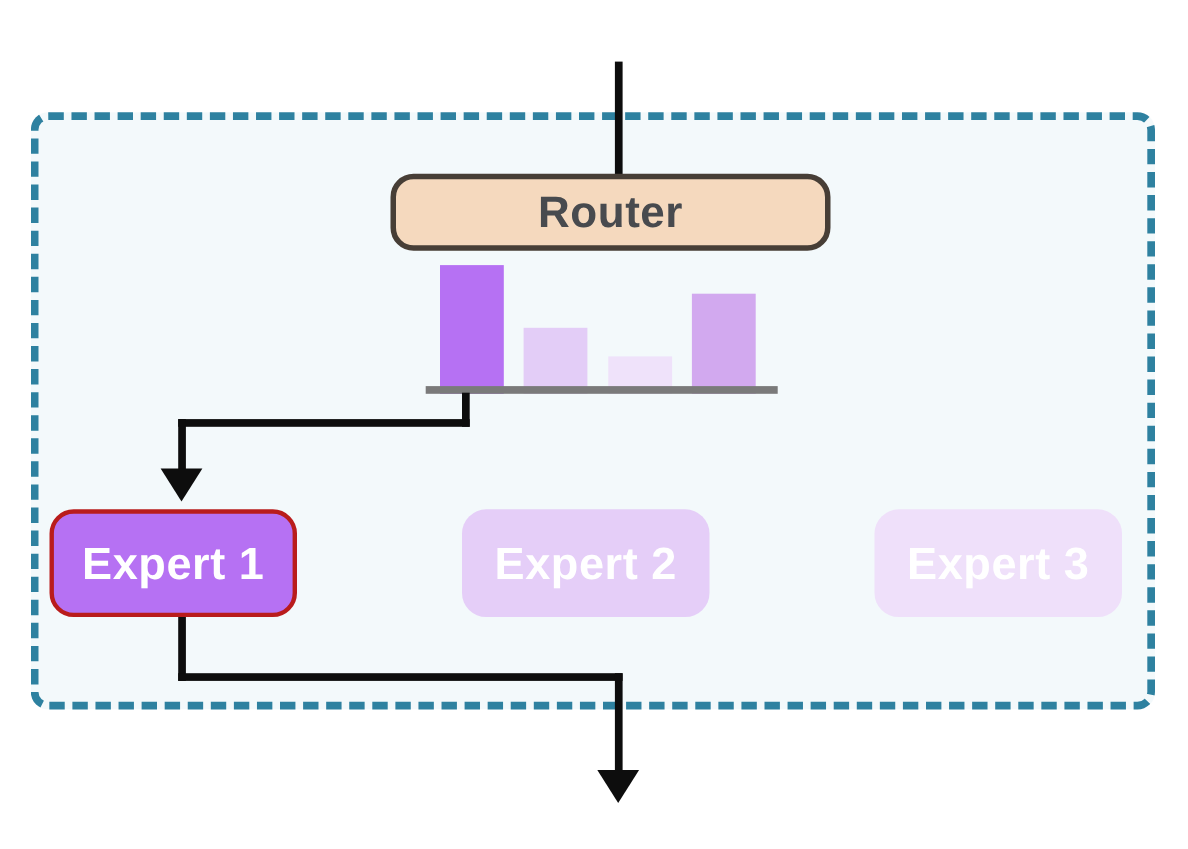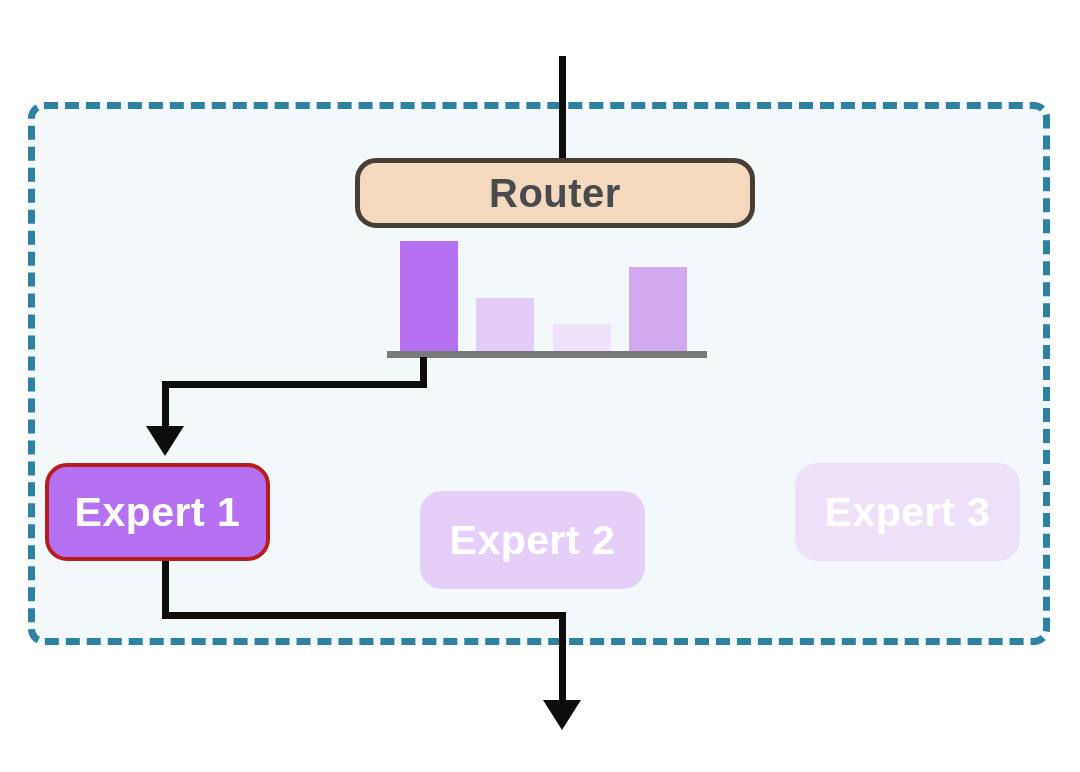"Expert 2" div.expert-box { margin-top: 28px -> none }
